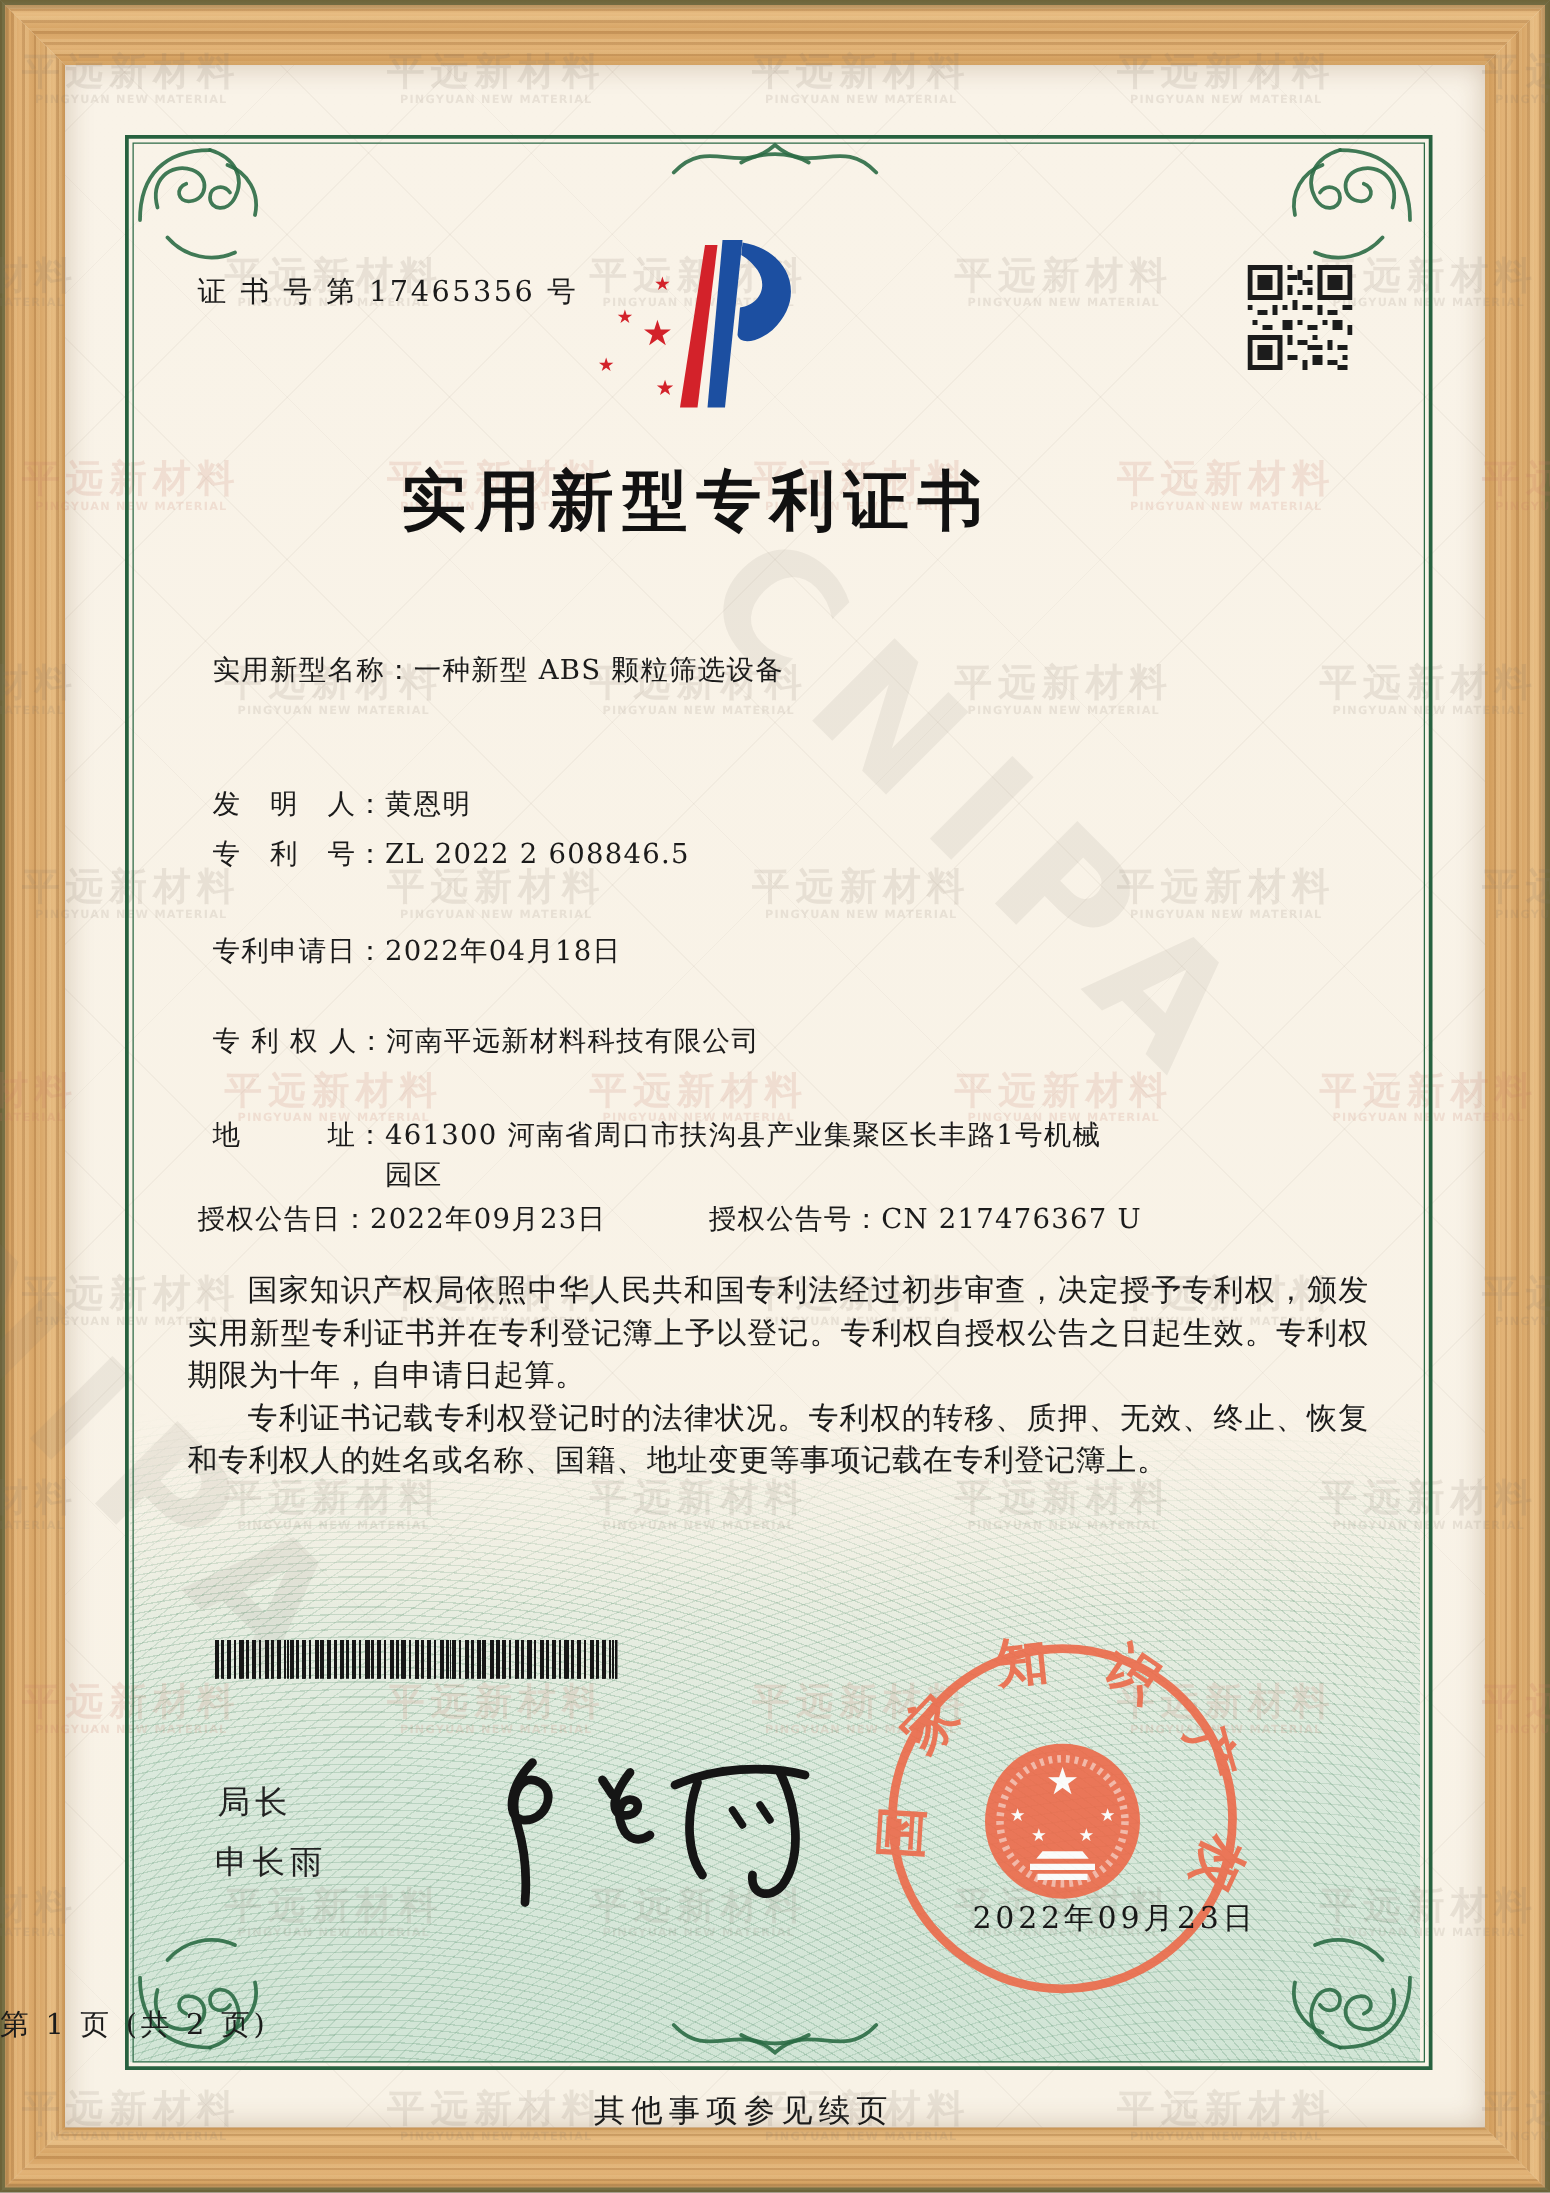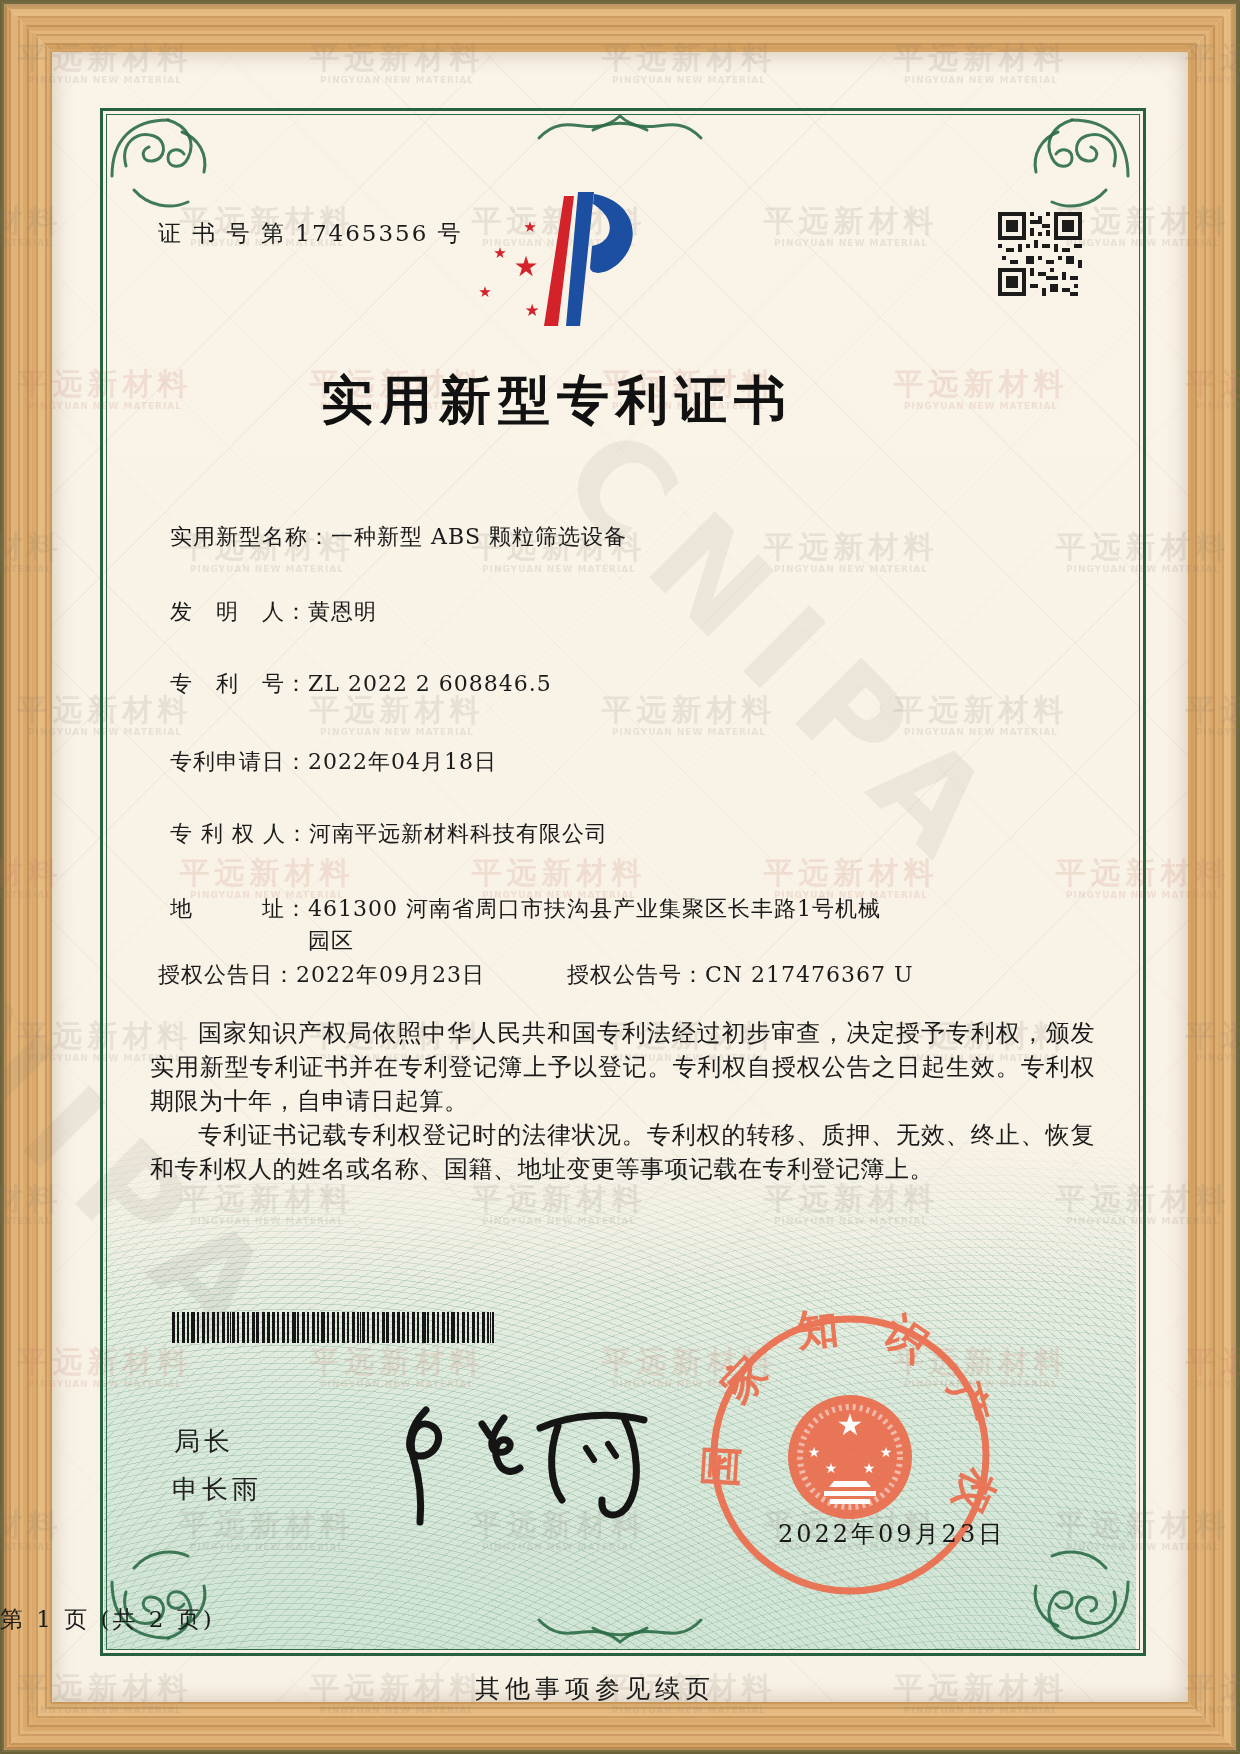"发 明 人：" div.abs { top: 596px -> 628px }
